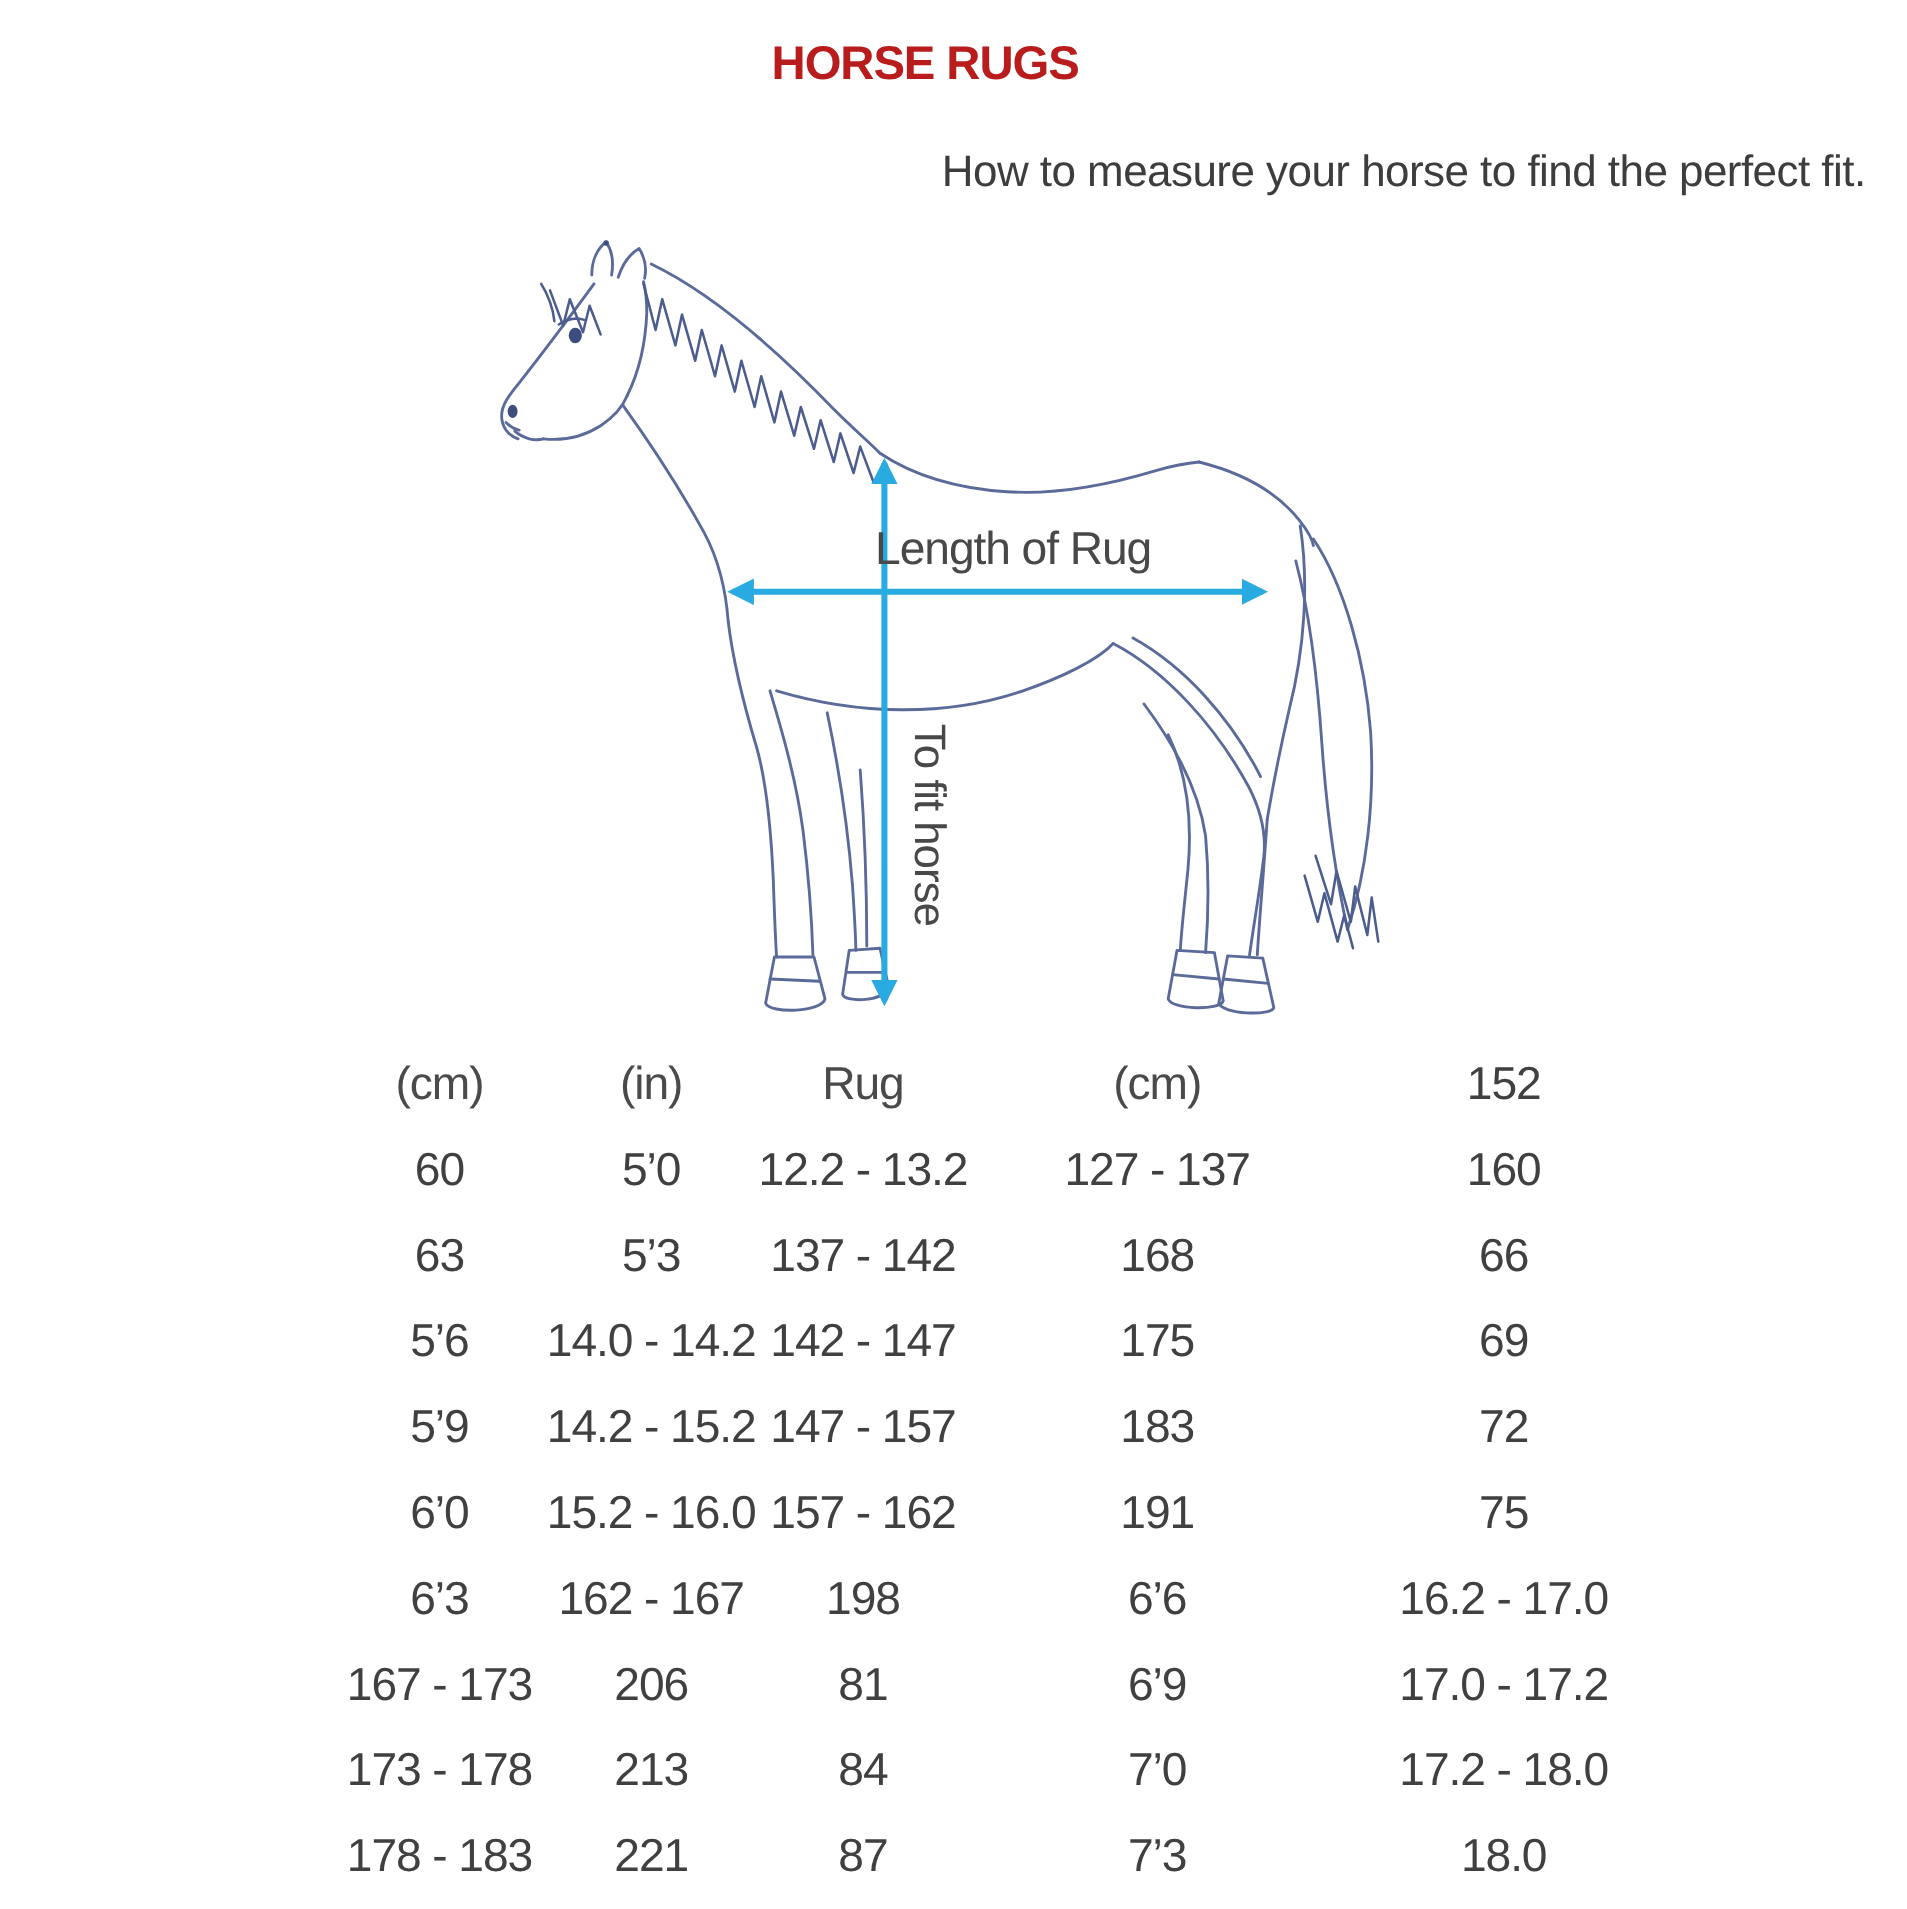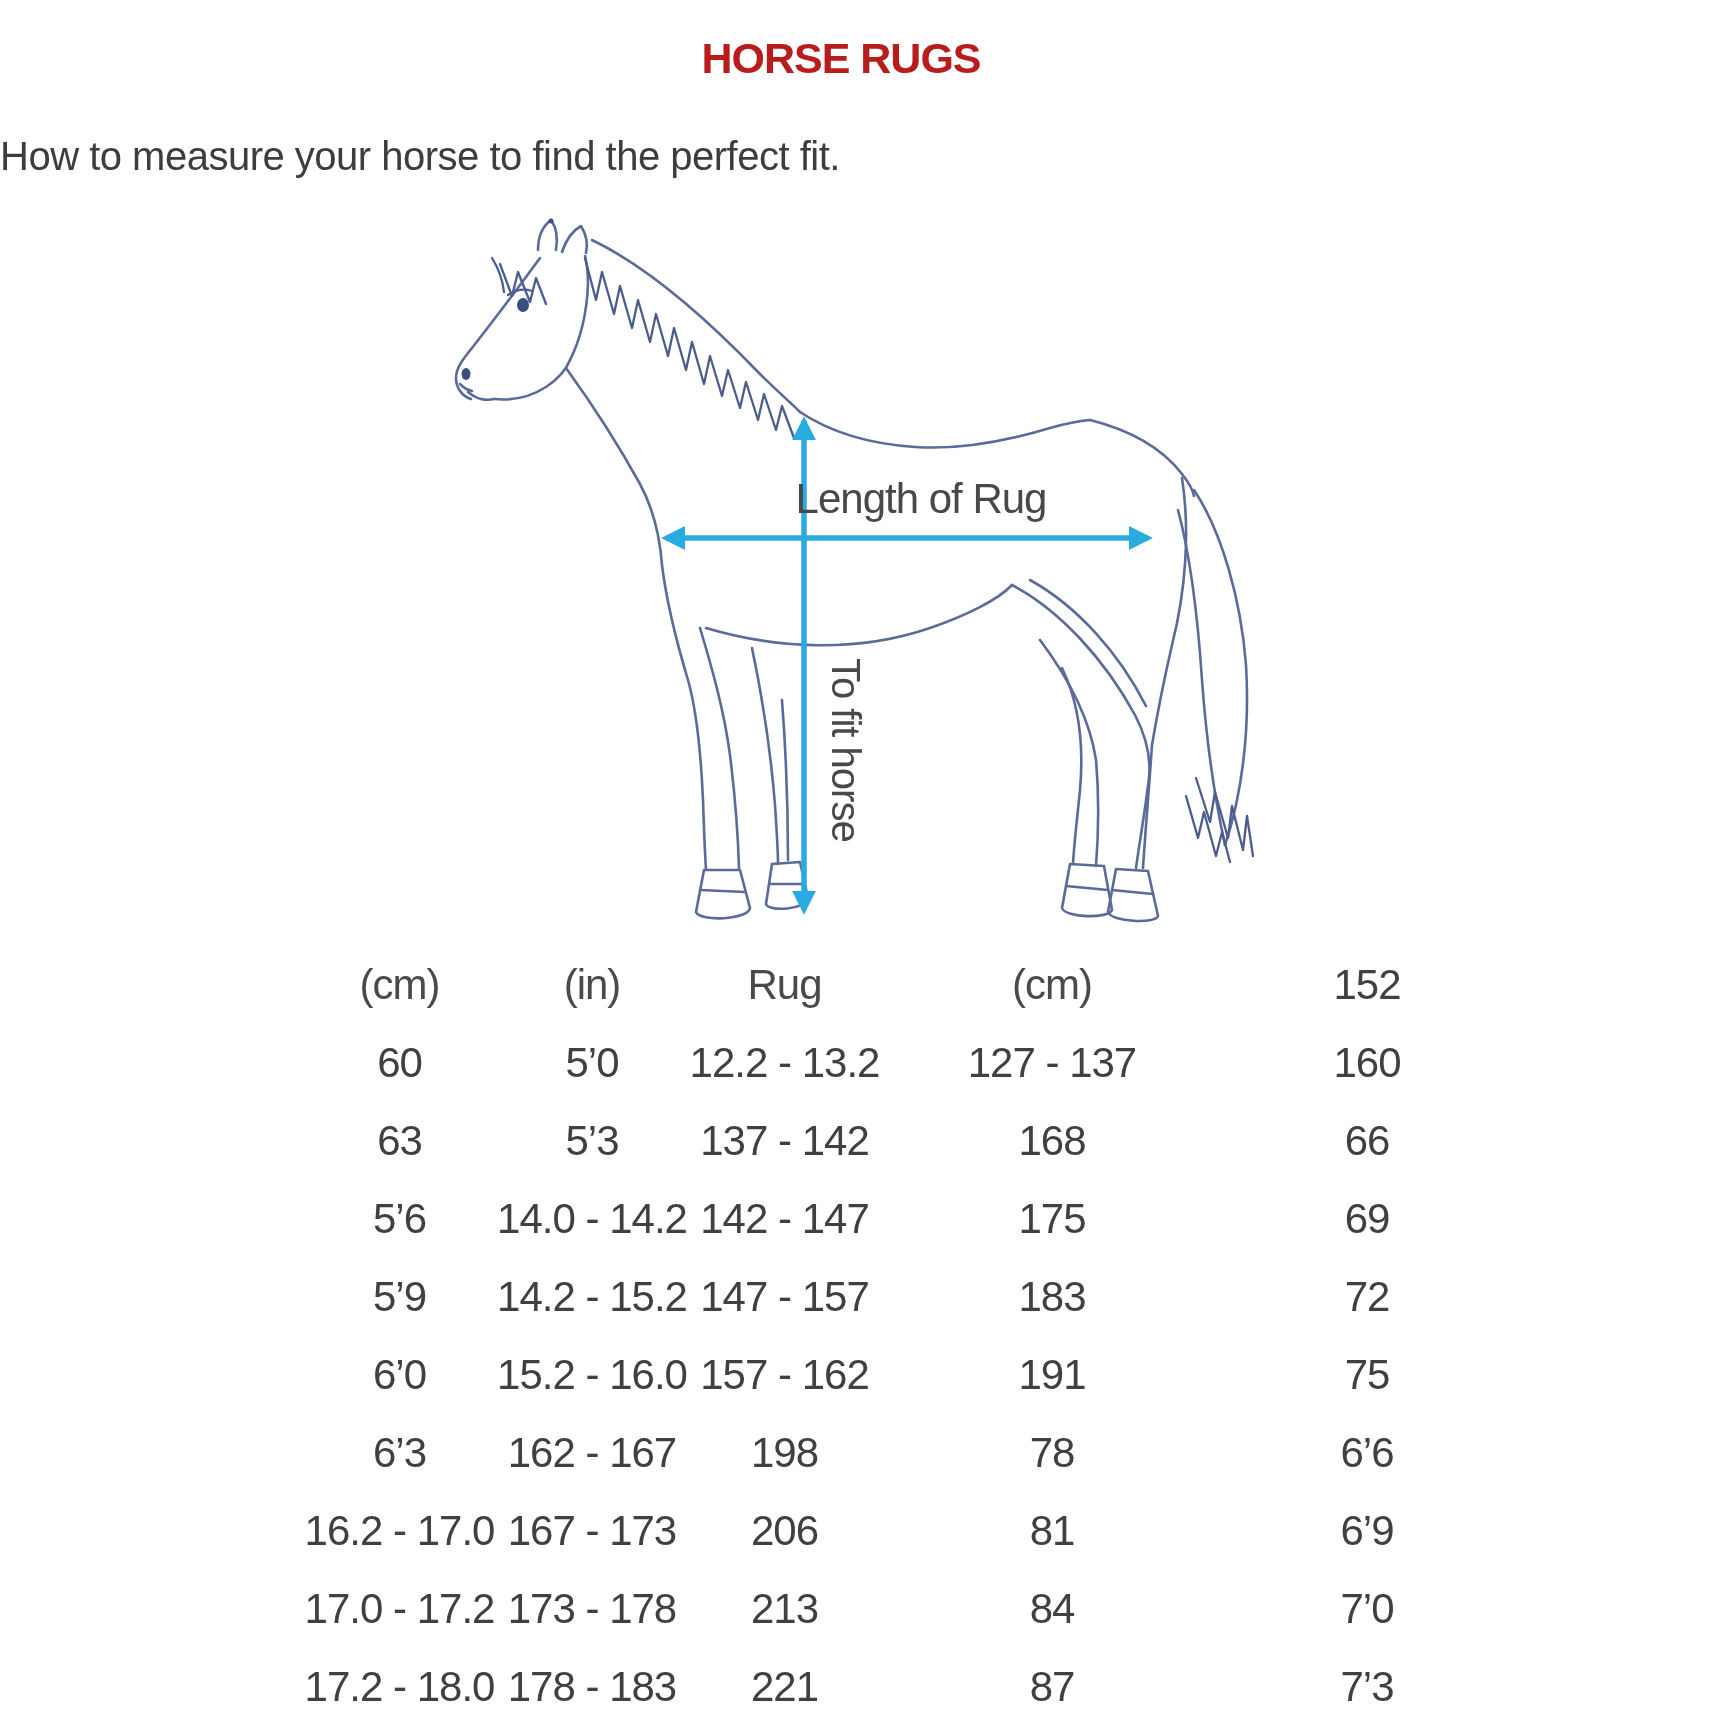"How to measure your horse" .subtitle { text-align: left -> right }
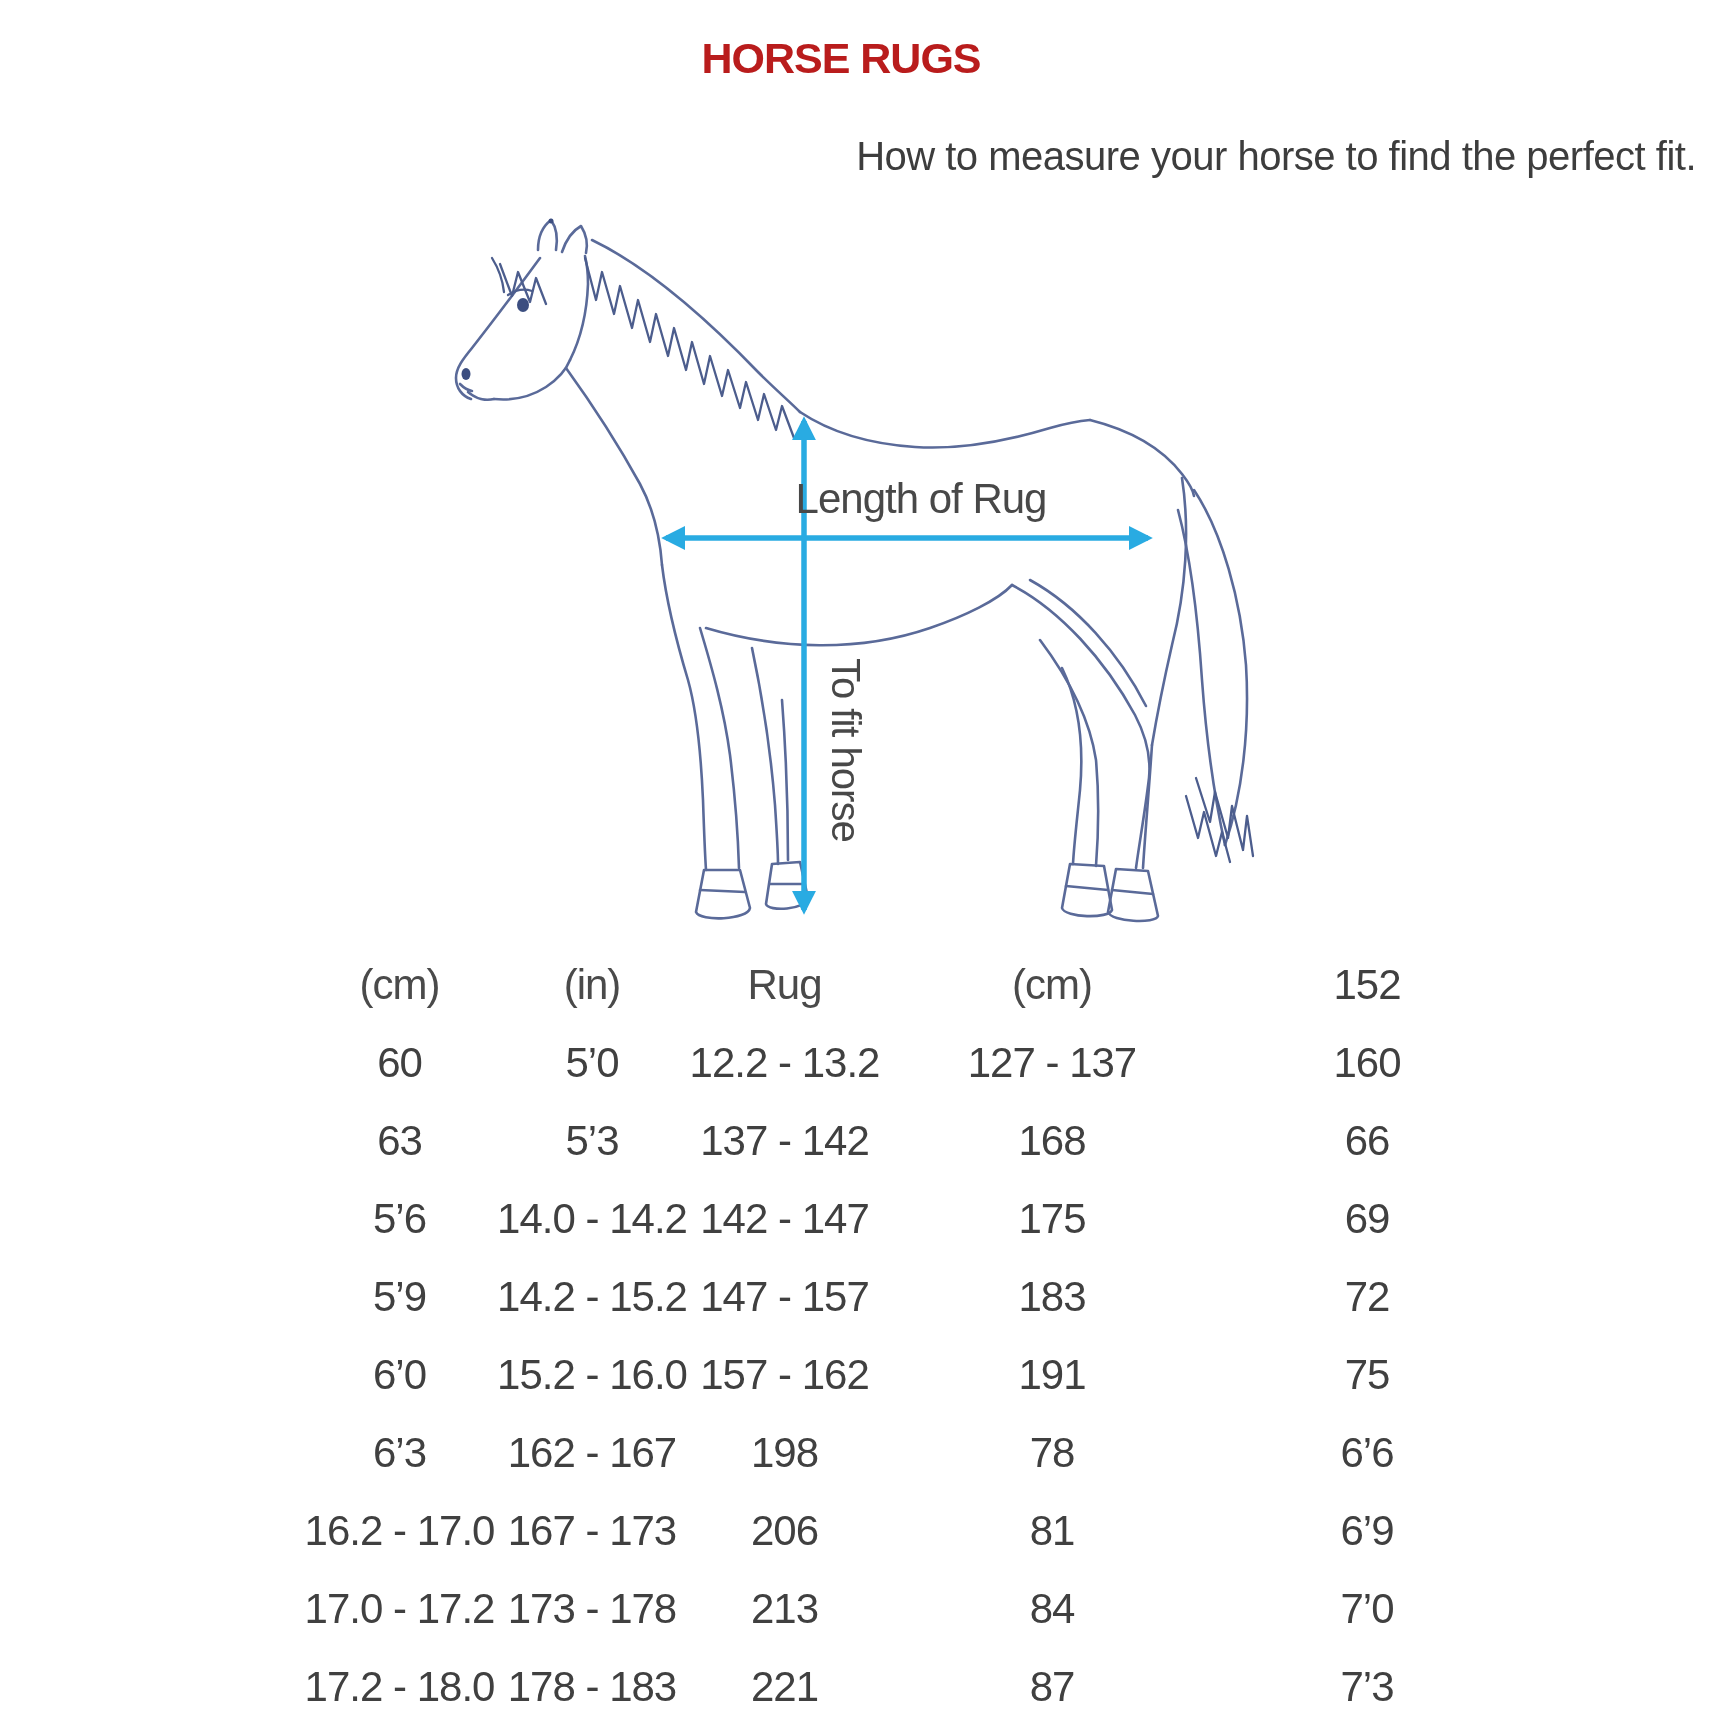"78" div.cell { html: <div>78</div> -> none }
